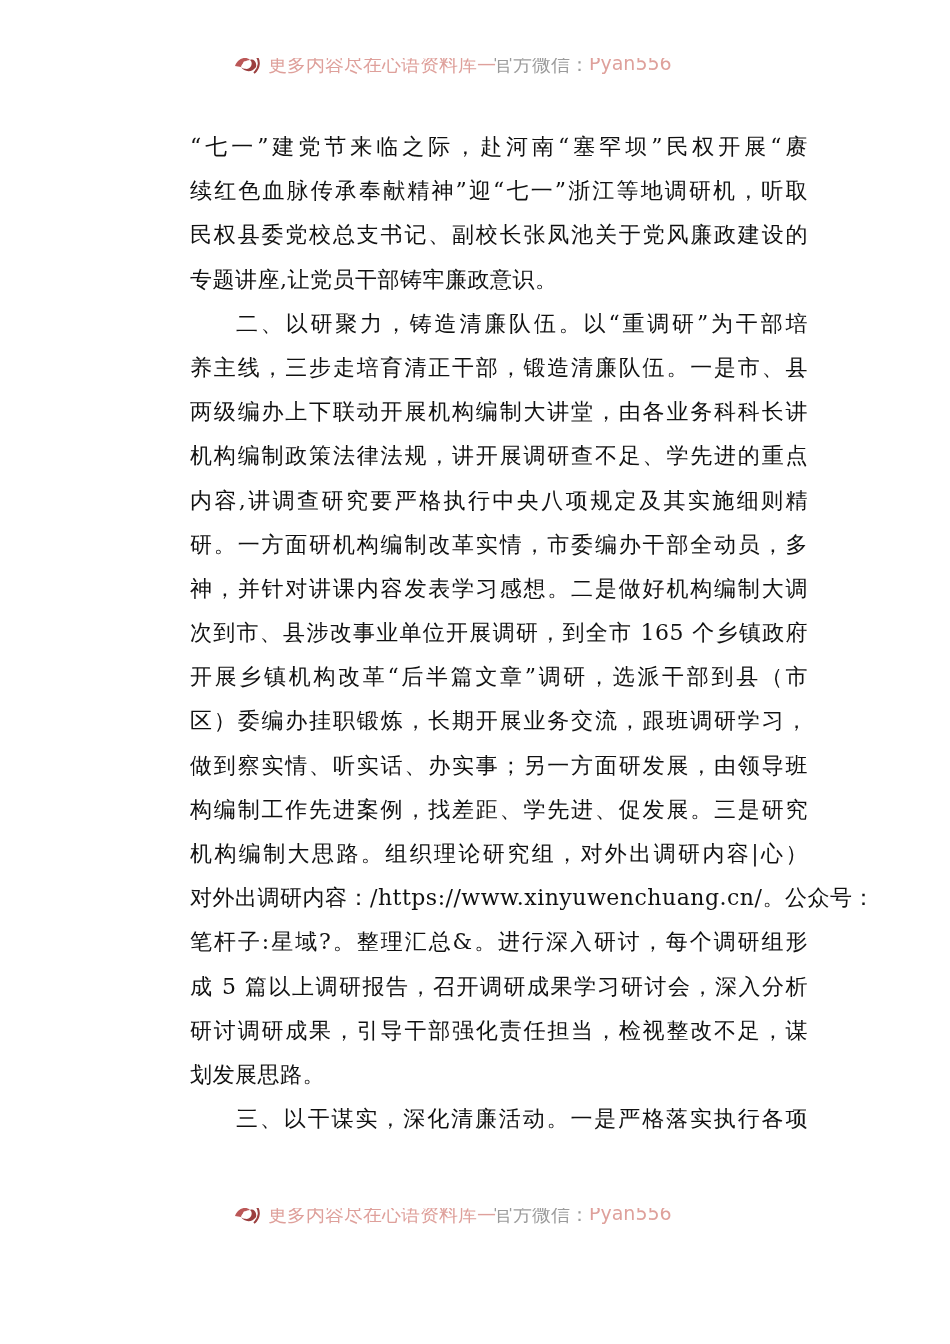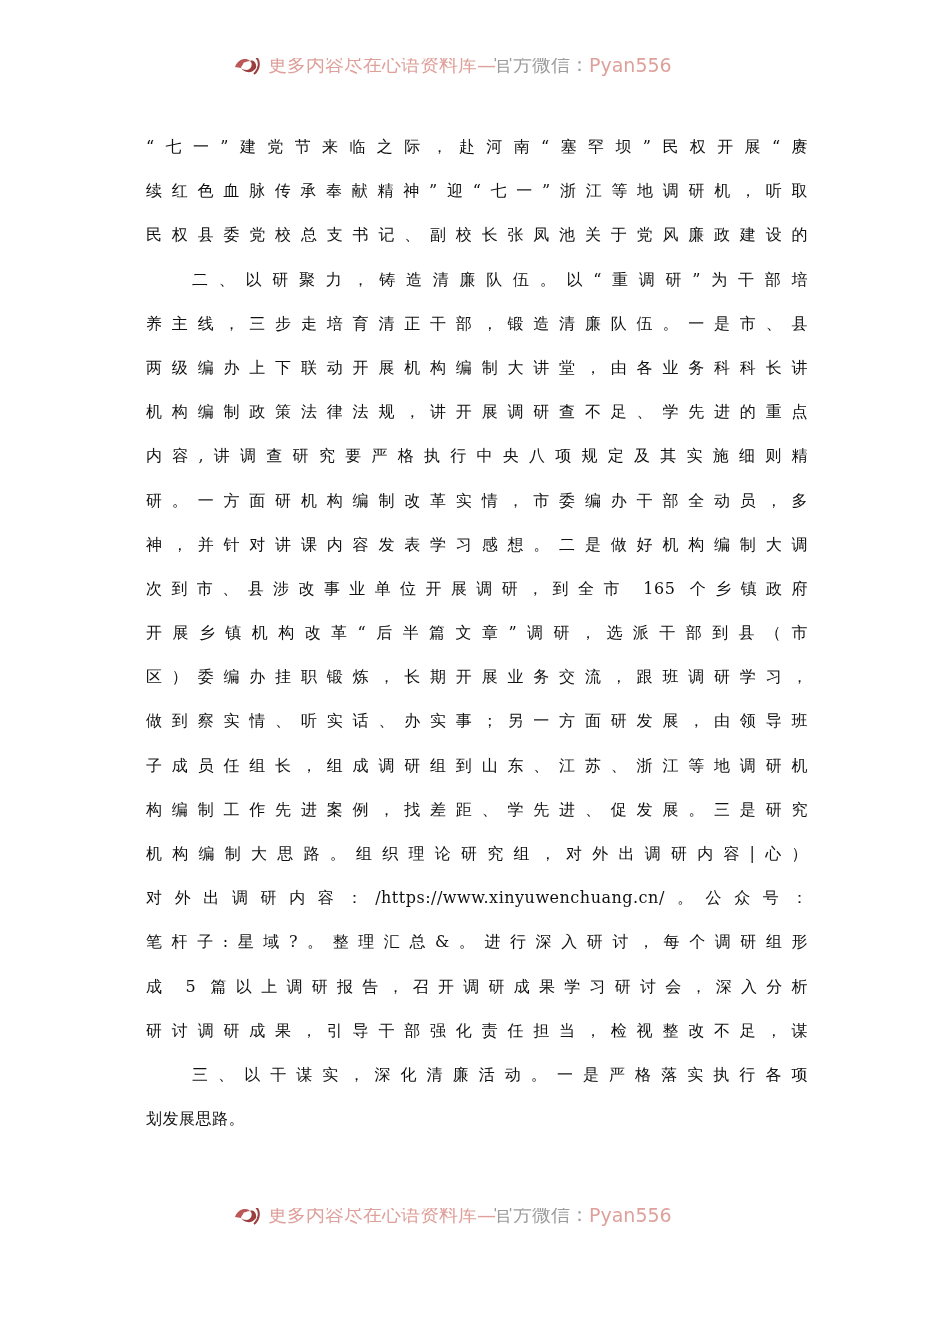"更多内容尽在心语资料库" .banner .inner { align-items: center -> none }
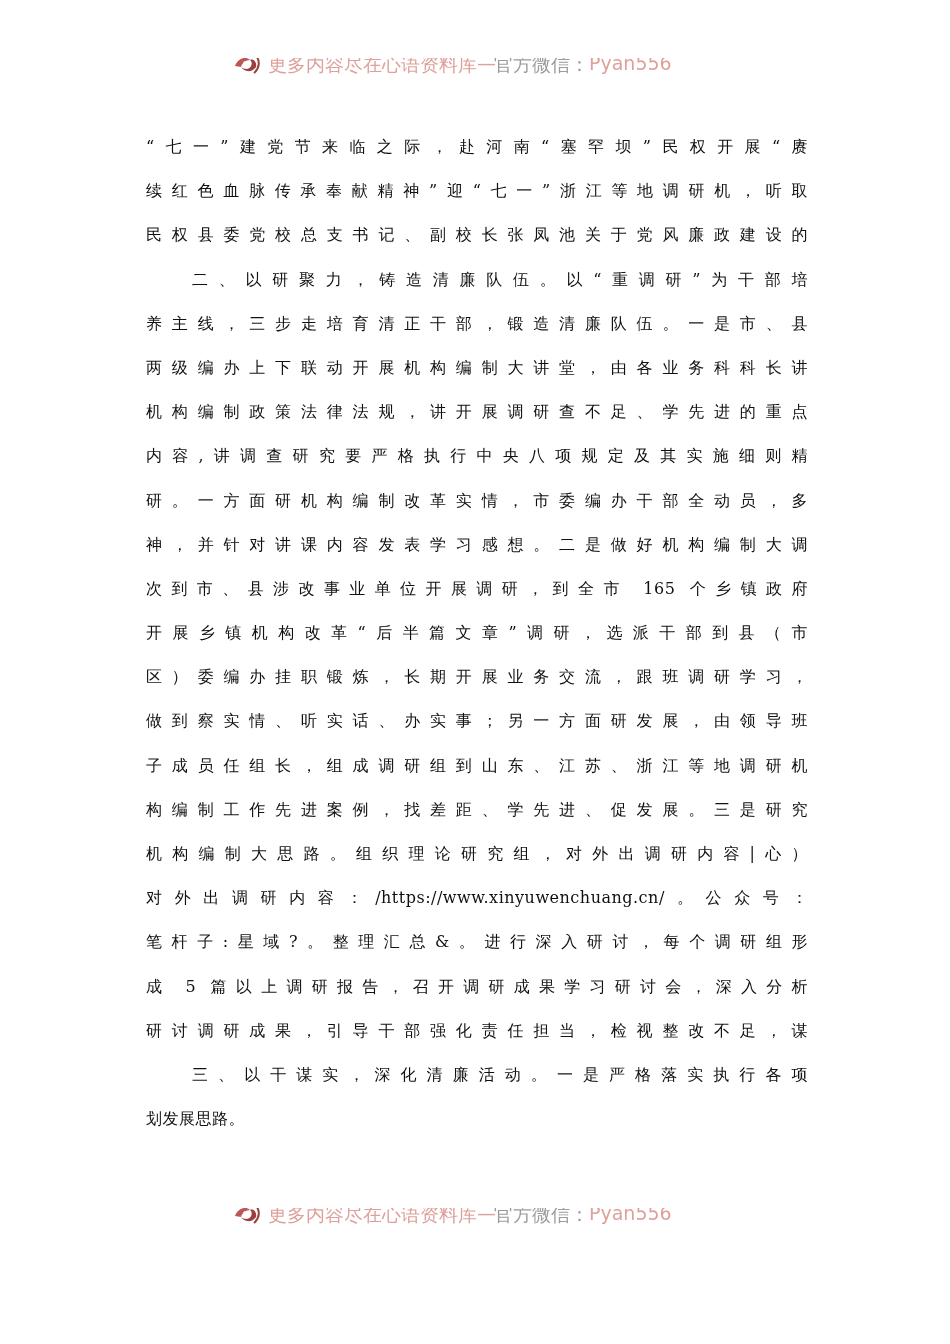"“七一”建党节来临之际，赴河南“塞罕坝”民权开展“赓" .line { font-size: 16px -> 22px; margin-left: none -> 44px }
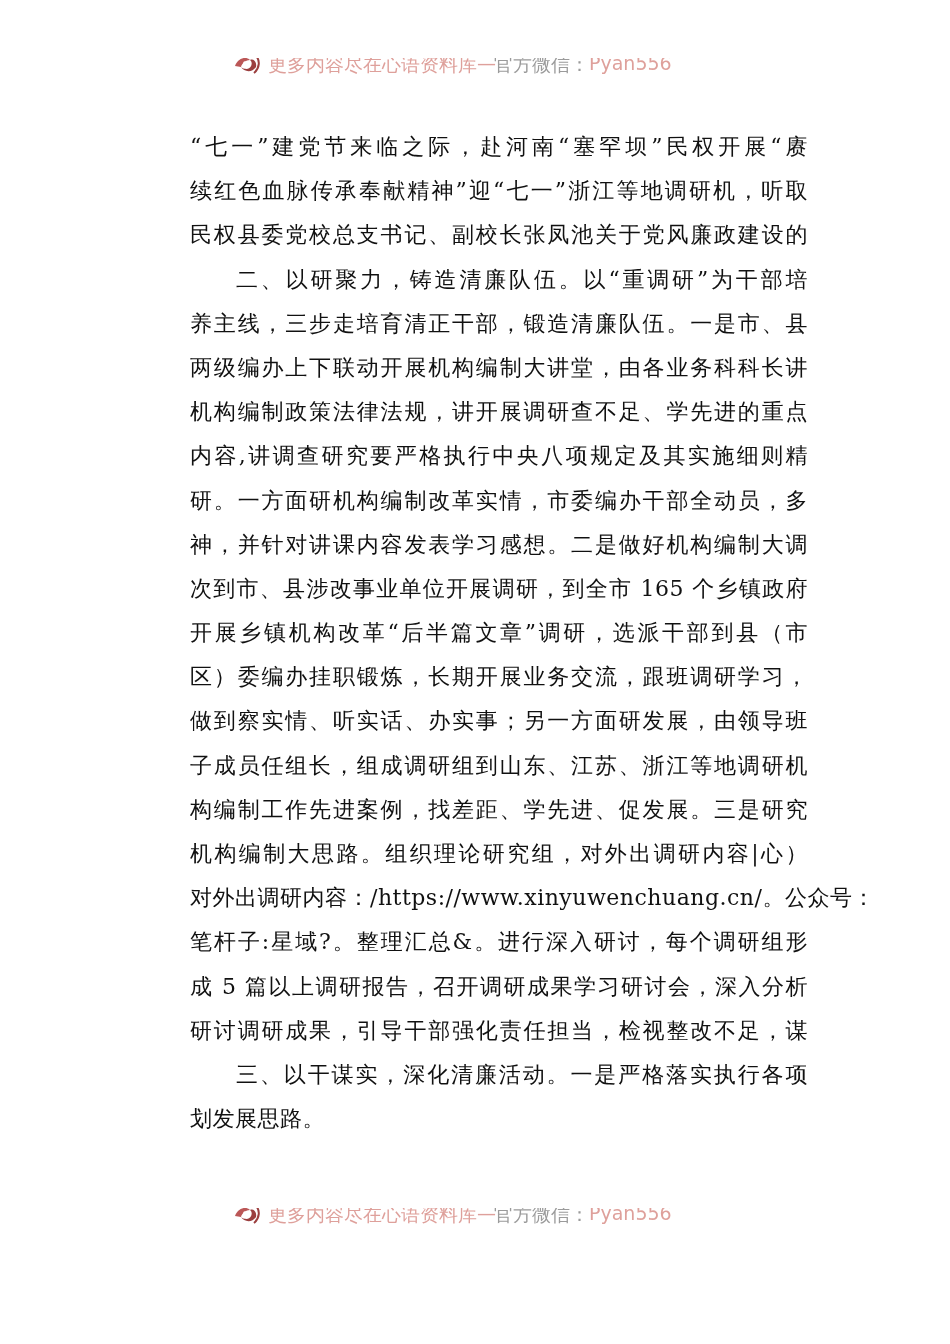"专题讲座,让党员干部铸牢廉政意识。" div.line { html: none -> <div>专题讲座,让党员干部铸牢廉政意识。</div> }
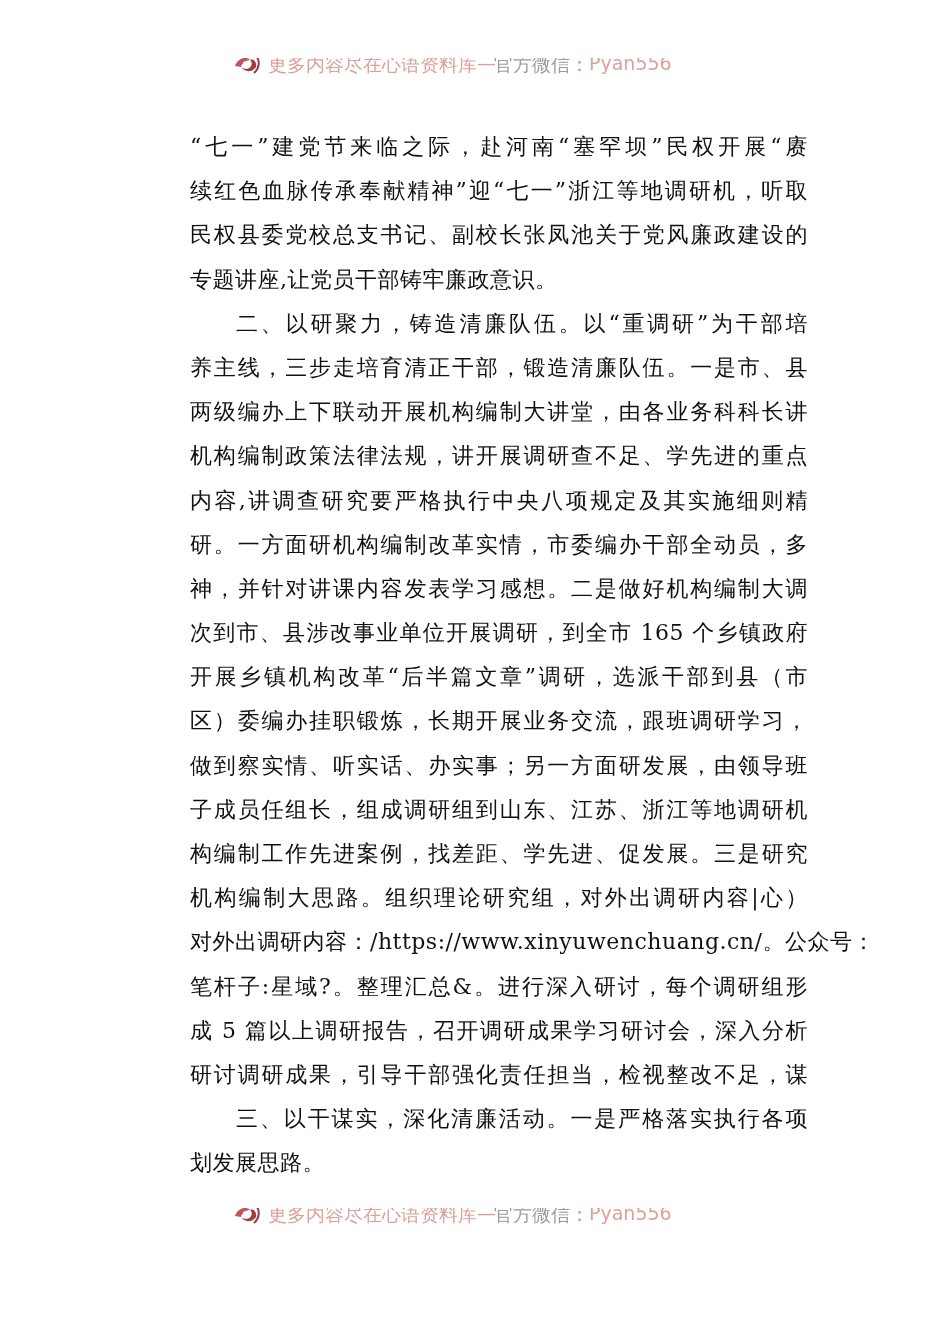"子成员任组长，组成调研组到山东、江苏、浙江等地调研机" div.line { html: <div>子成员任组长，组成调研组到山东、江苏、浙江等地调研机</div> -> none }
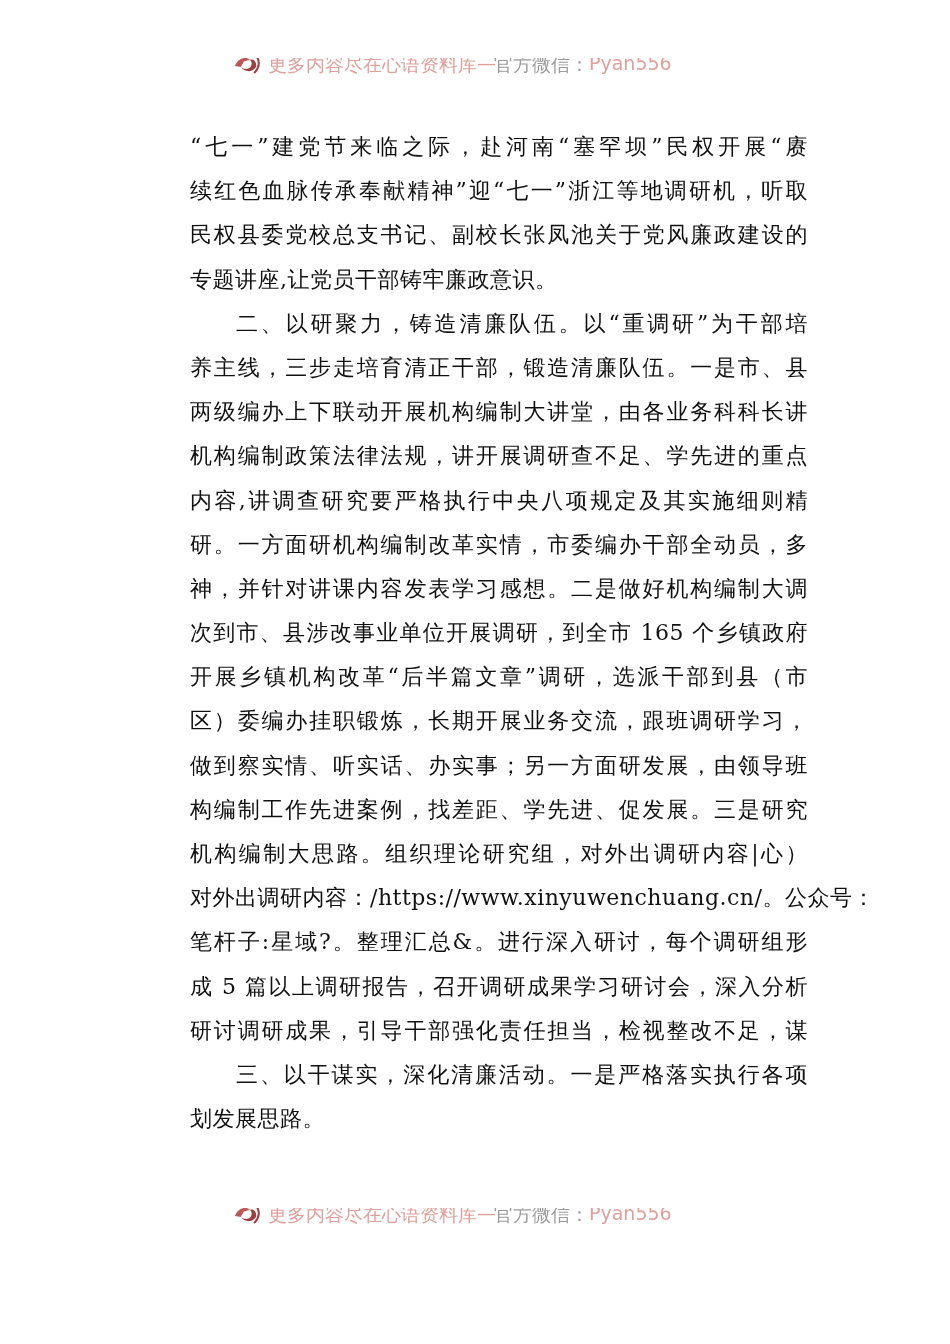"三、以干谋实，深化清廉活动。一是严格落实执行各项" div.line { order: before "划发展思路。" -> after "划发展思路。" }
